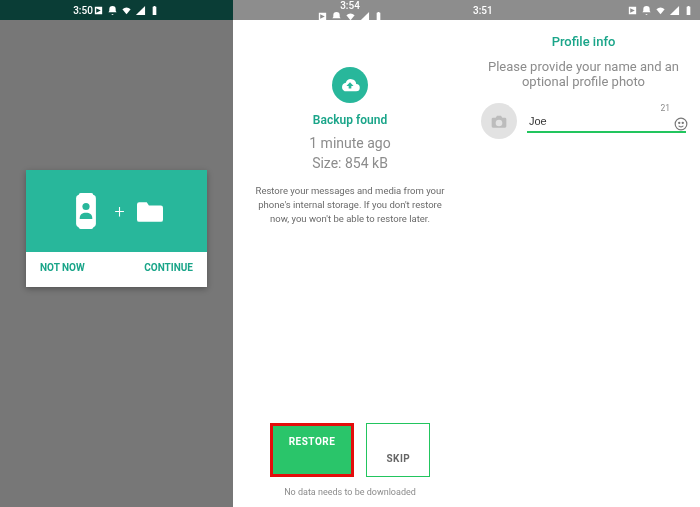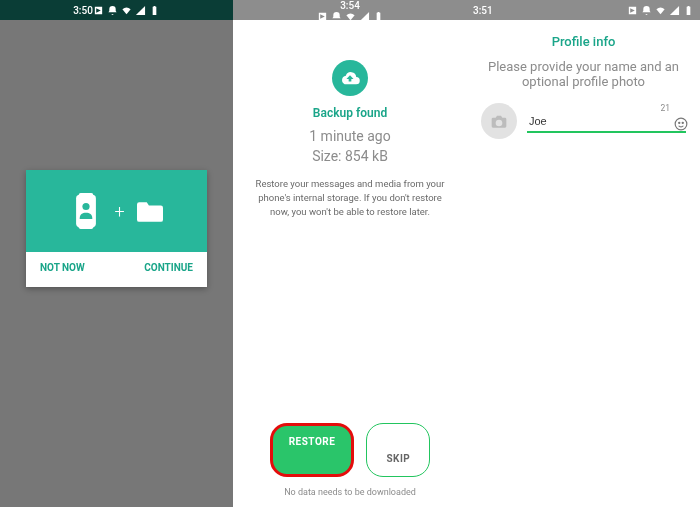"Backup found" .s2-body { margin-top: none -> 7px }
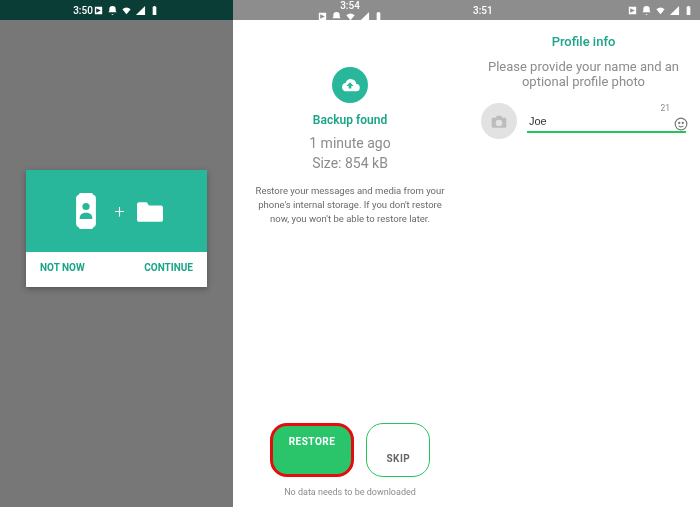"RESTORE" .btn { border-radius: 17px -> none }
